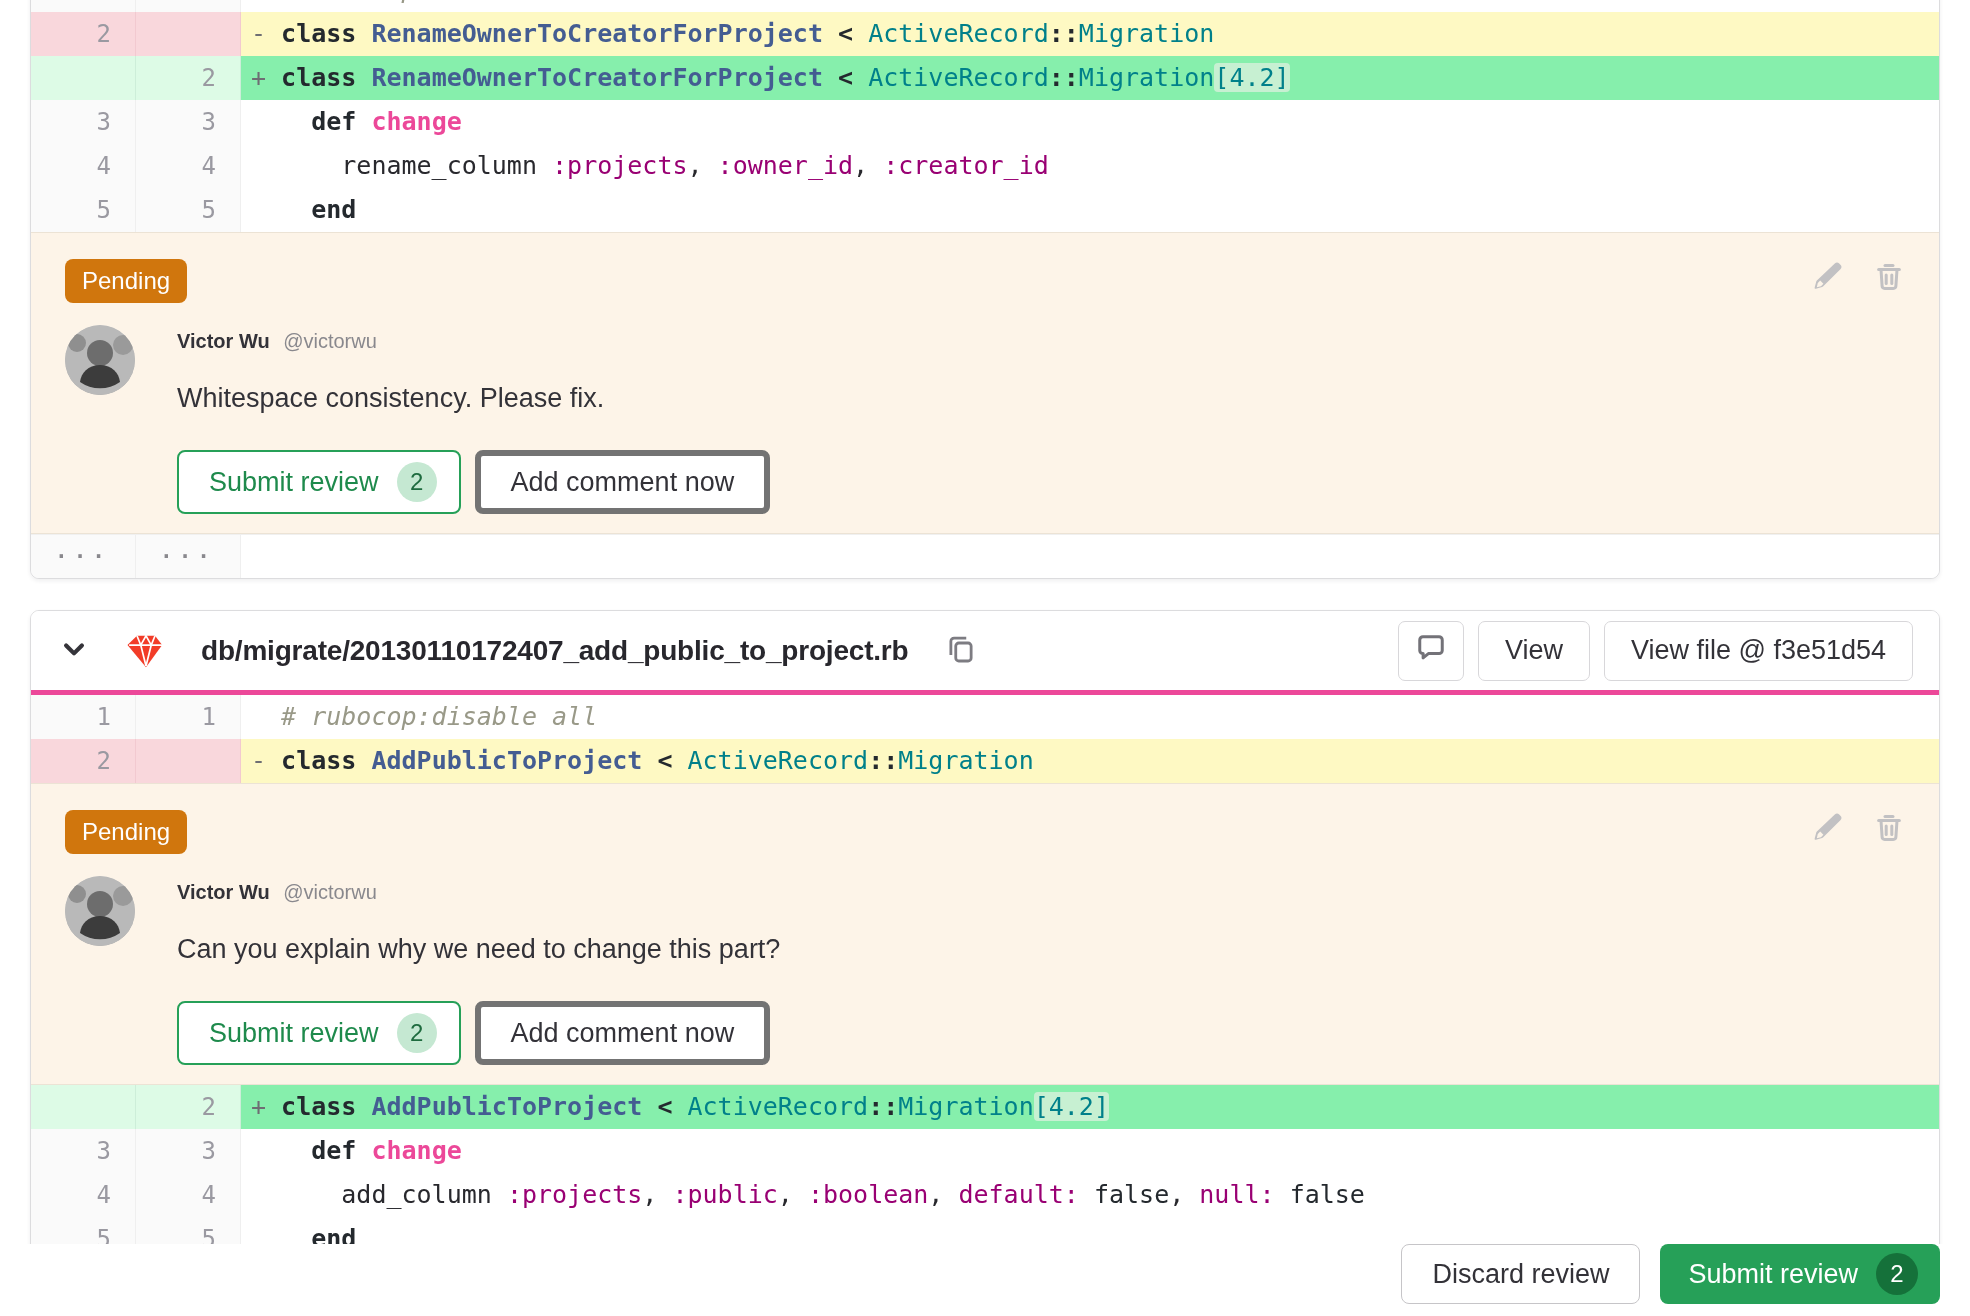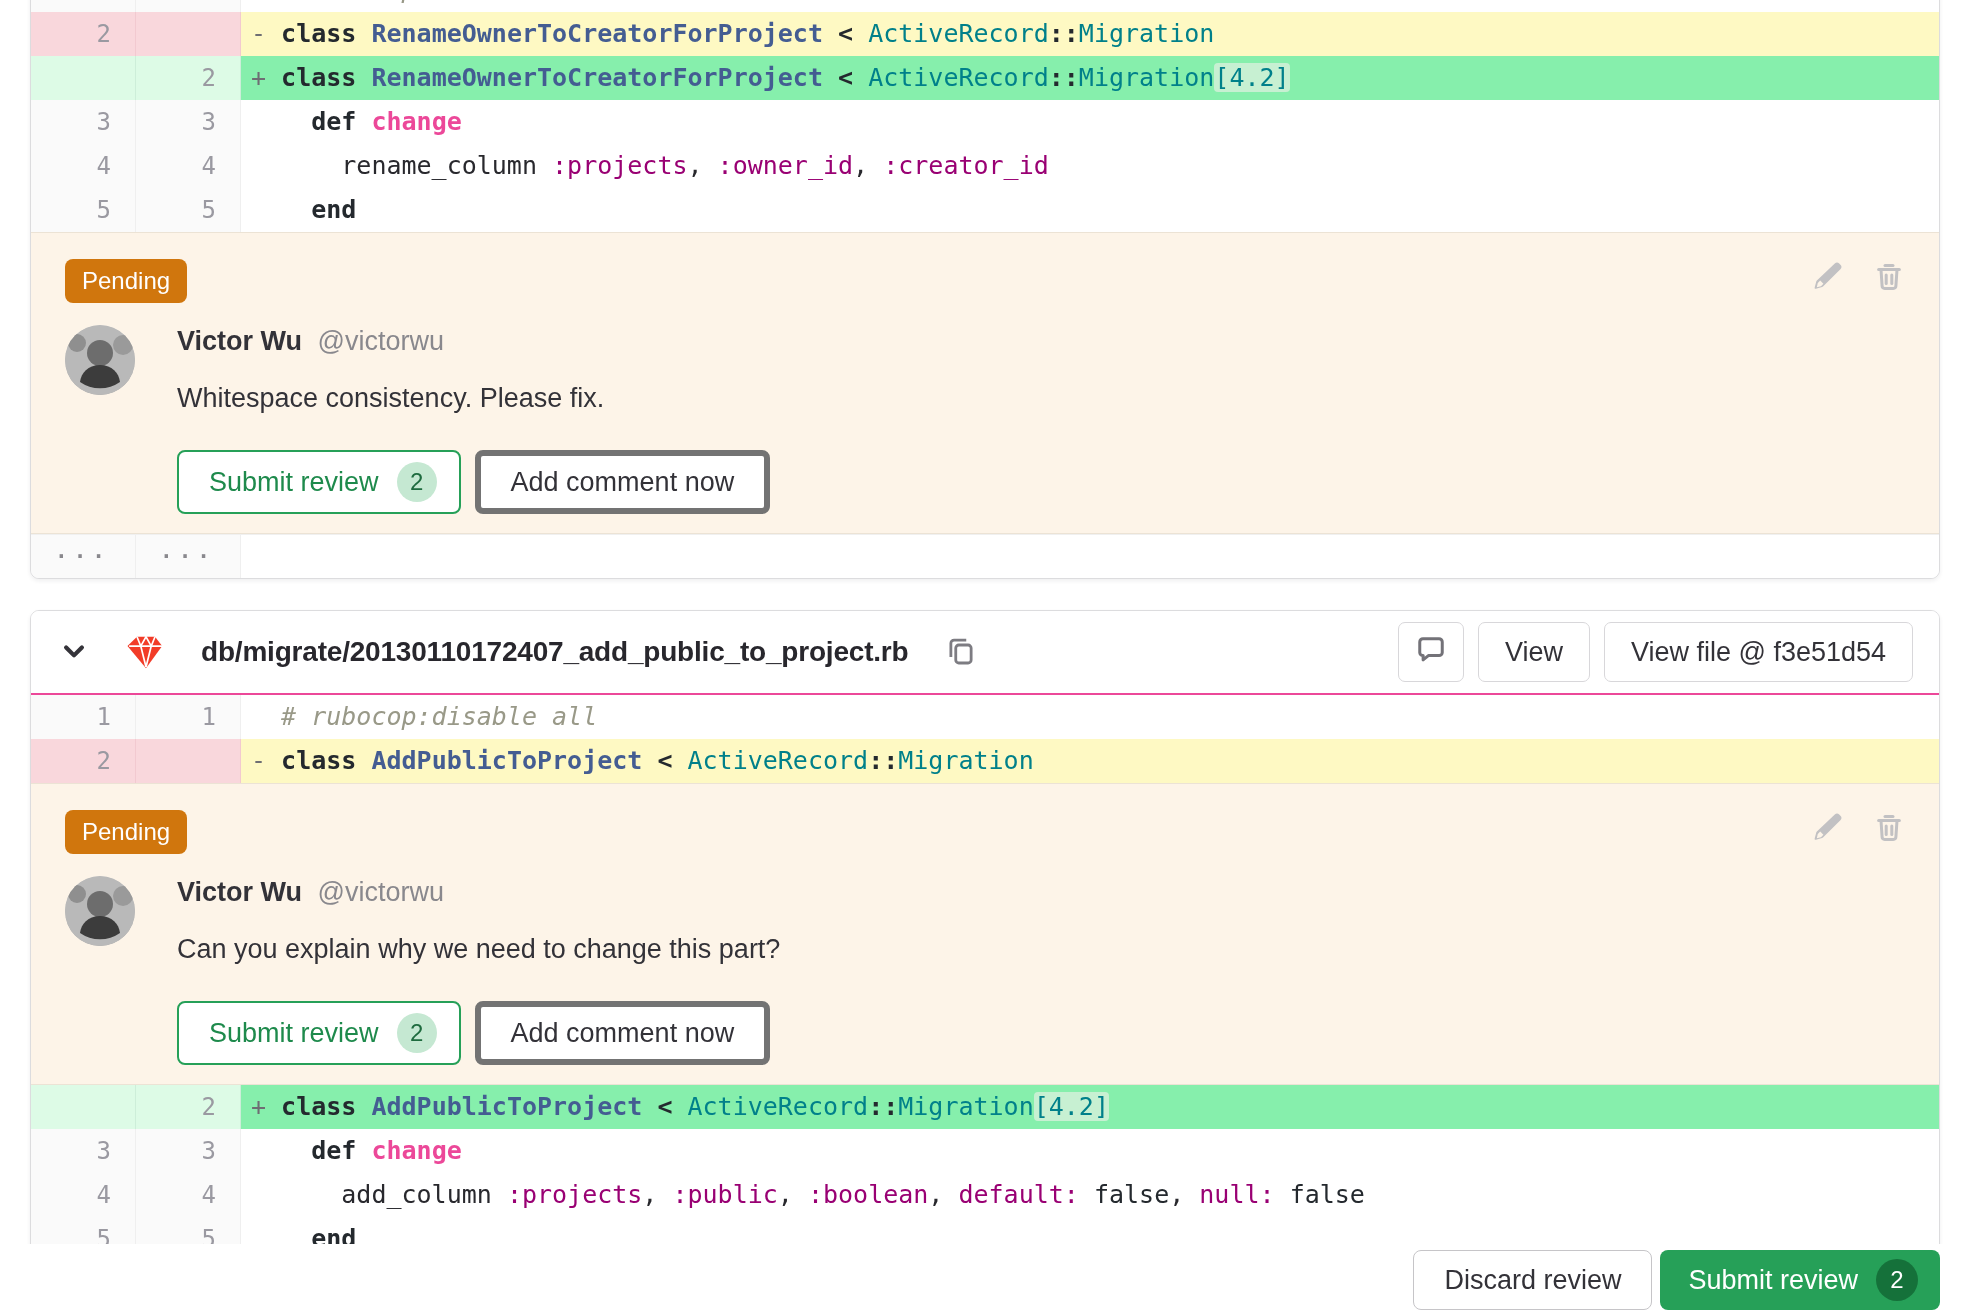"Victor Wu @victorwu" .note-author { font-size: 27px -> 20px }
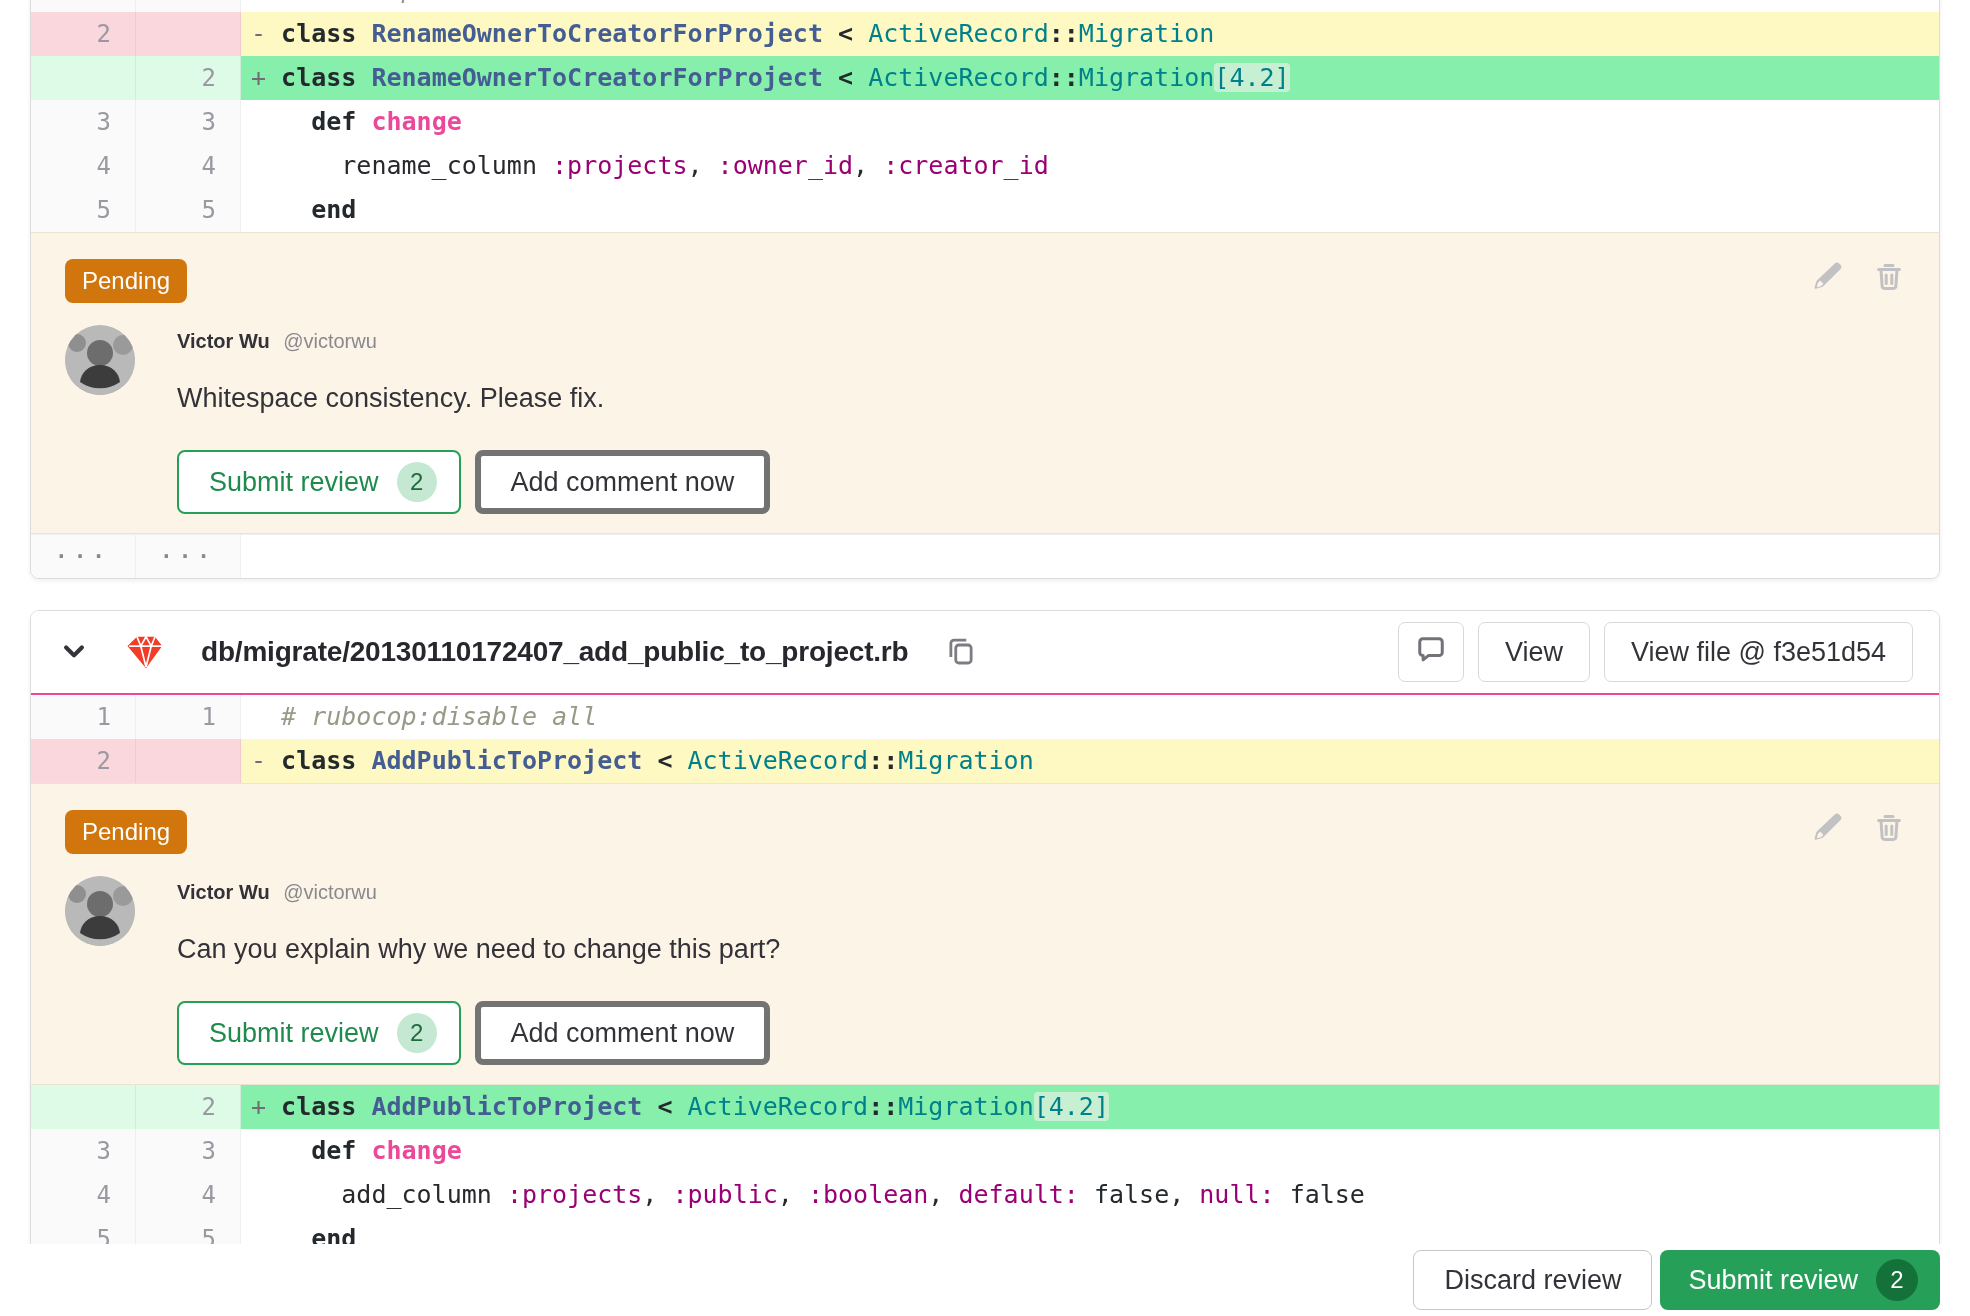"db/migrate/20130110172407_add_public_to_" .file-header { border-bottom: 2px solid #ec4899 -> 5px solid #ec4899 }
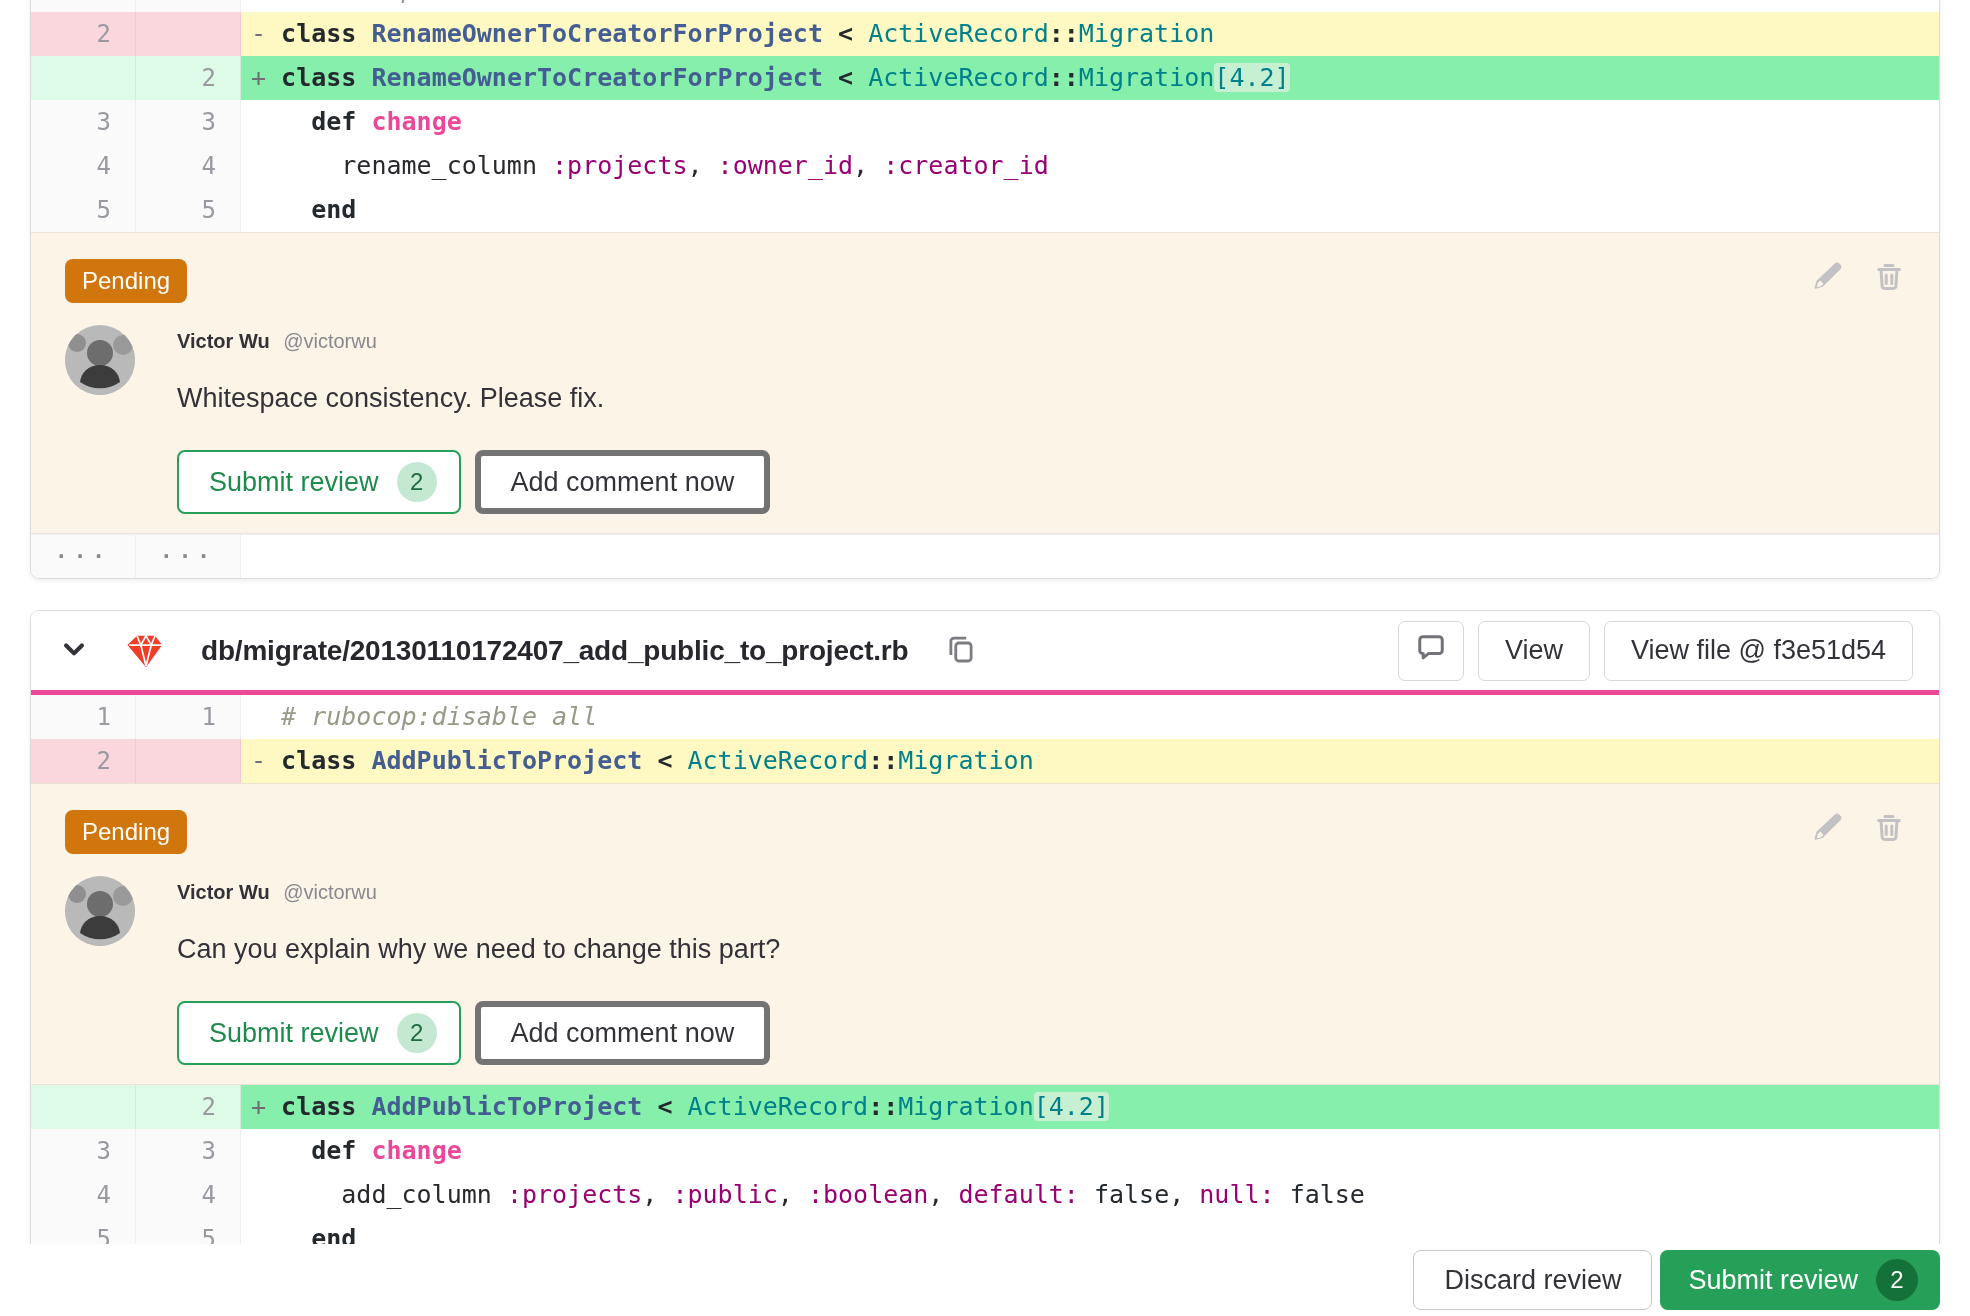"Discard review" .review-bar { align-items: center -> none; gap: 8px -> 20px }
